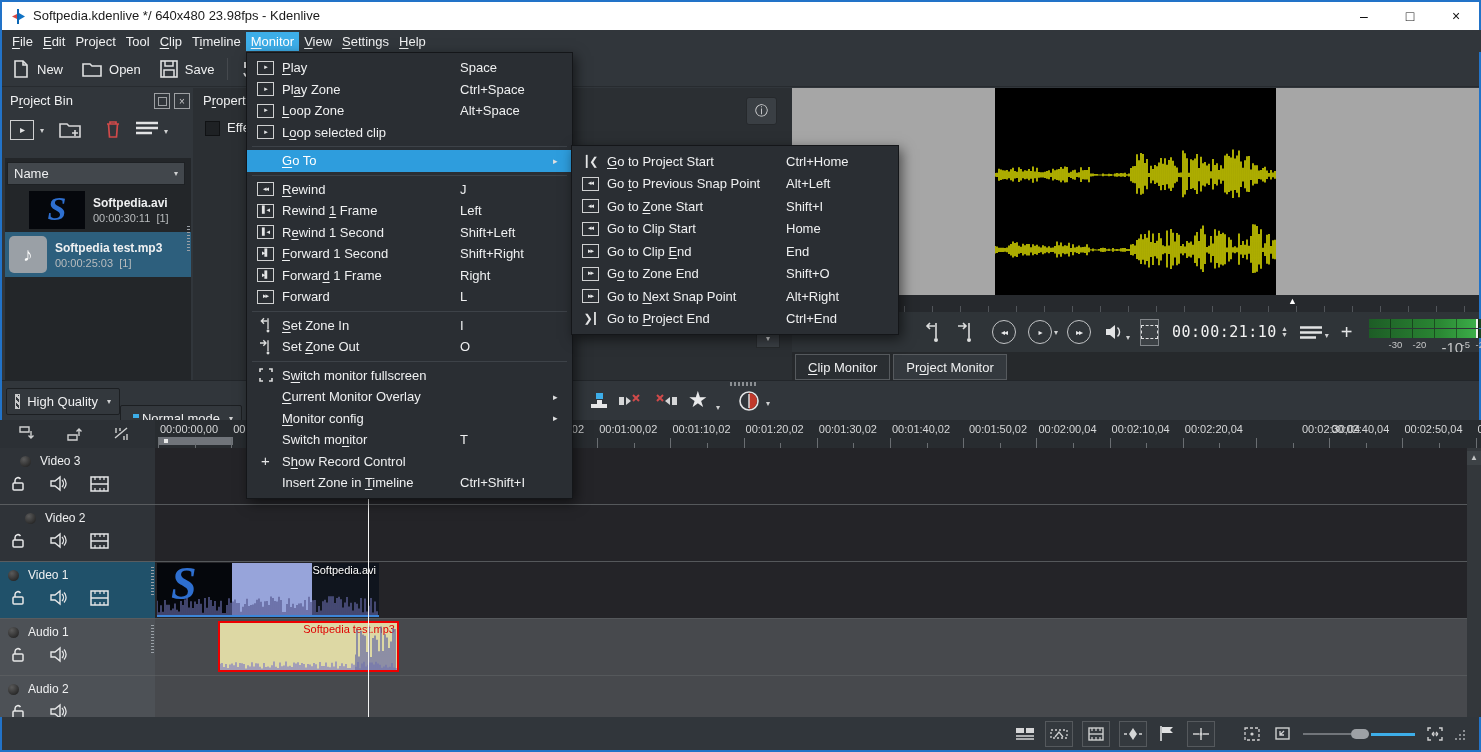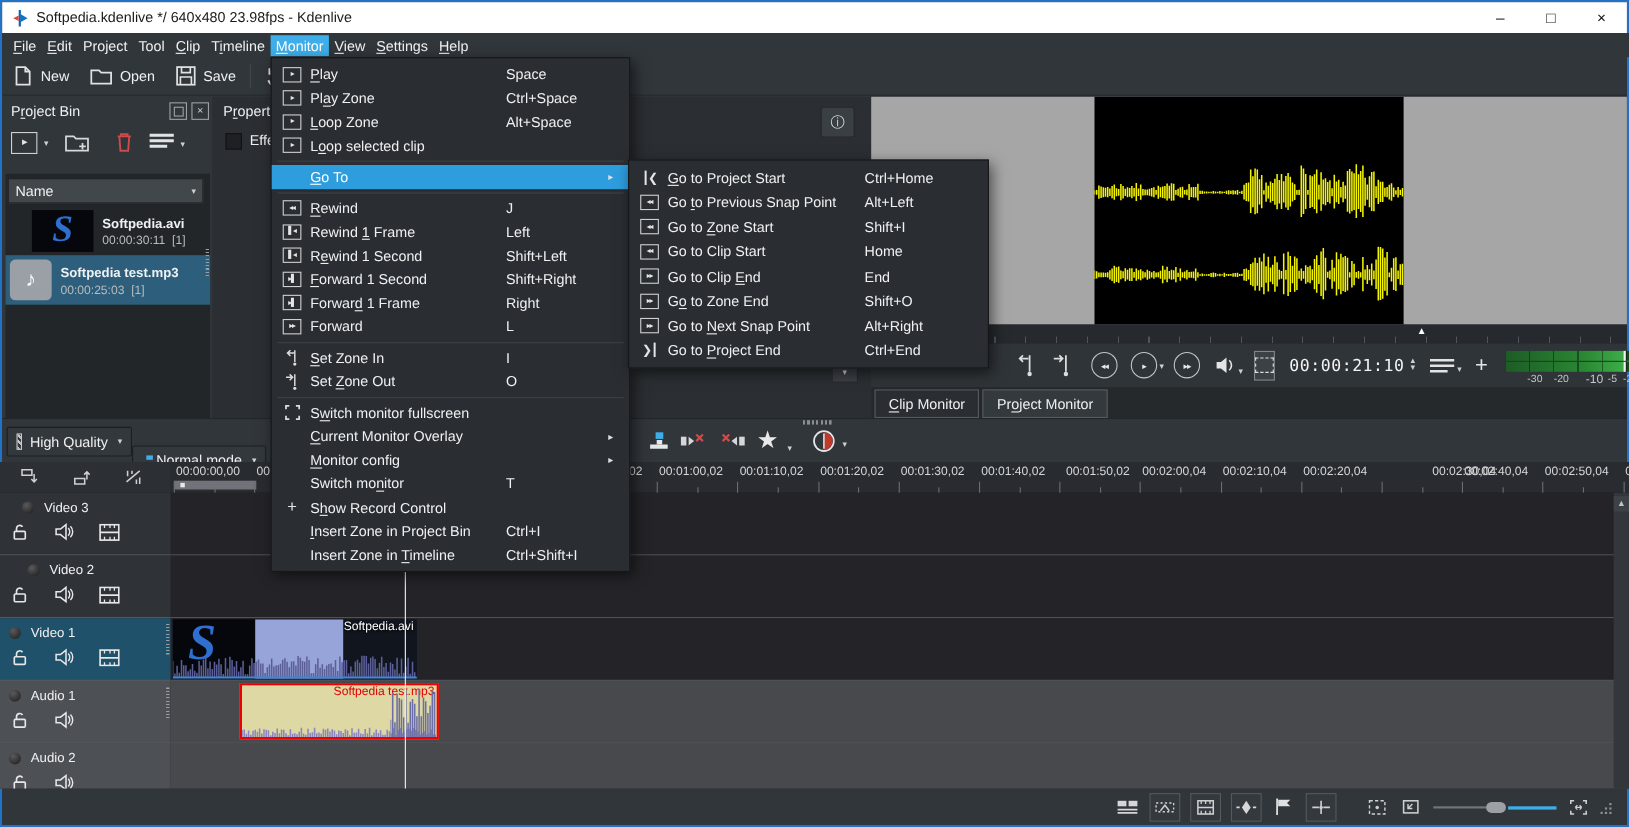"-10" span { font-size: 11px -> 15px }
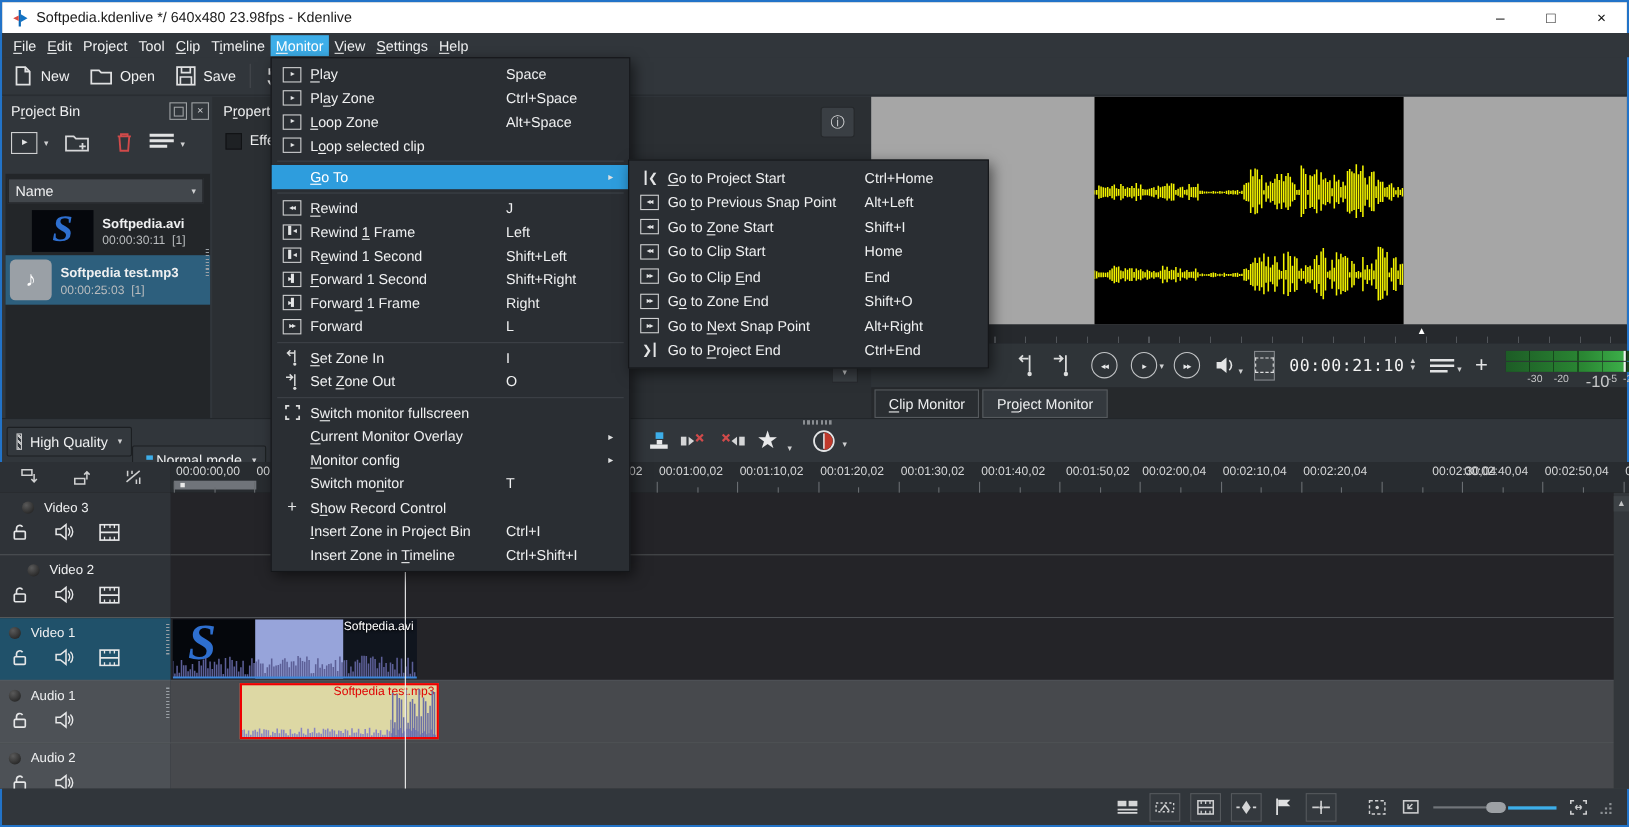"Insert Zone in Project Bin" div.mrow { html: <div> <span></span> <span><u>I</u>nsert Zone in Project Bin</span> <span>Ctrl+I</span> <span></span> </div> -> none }
